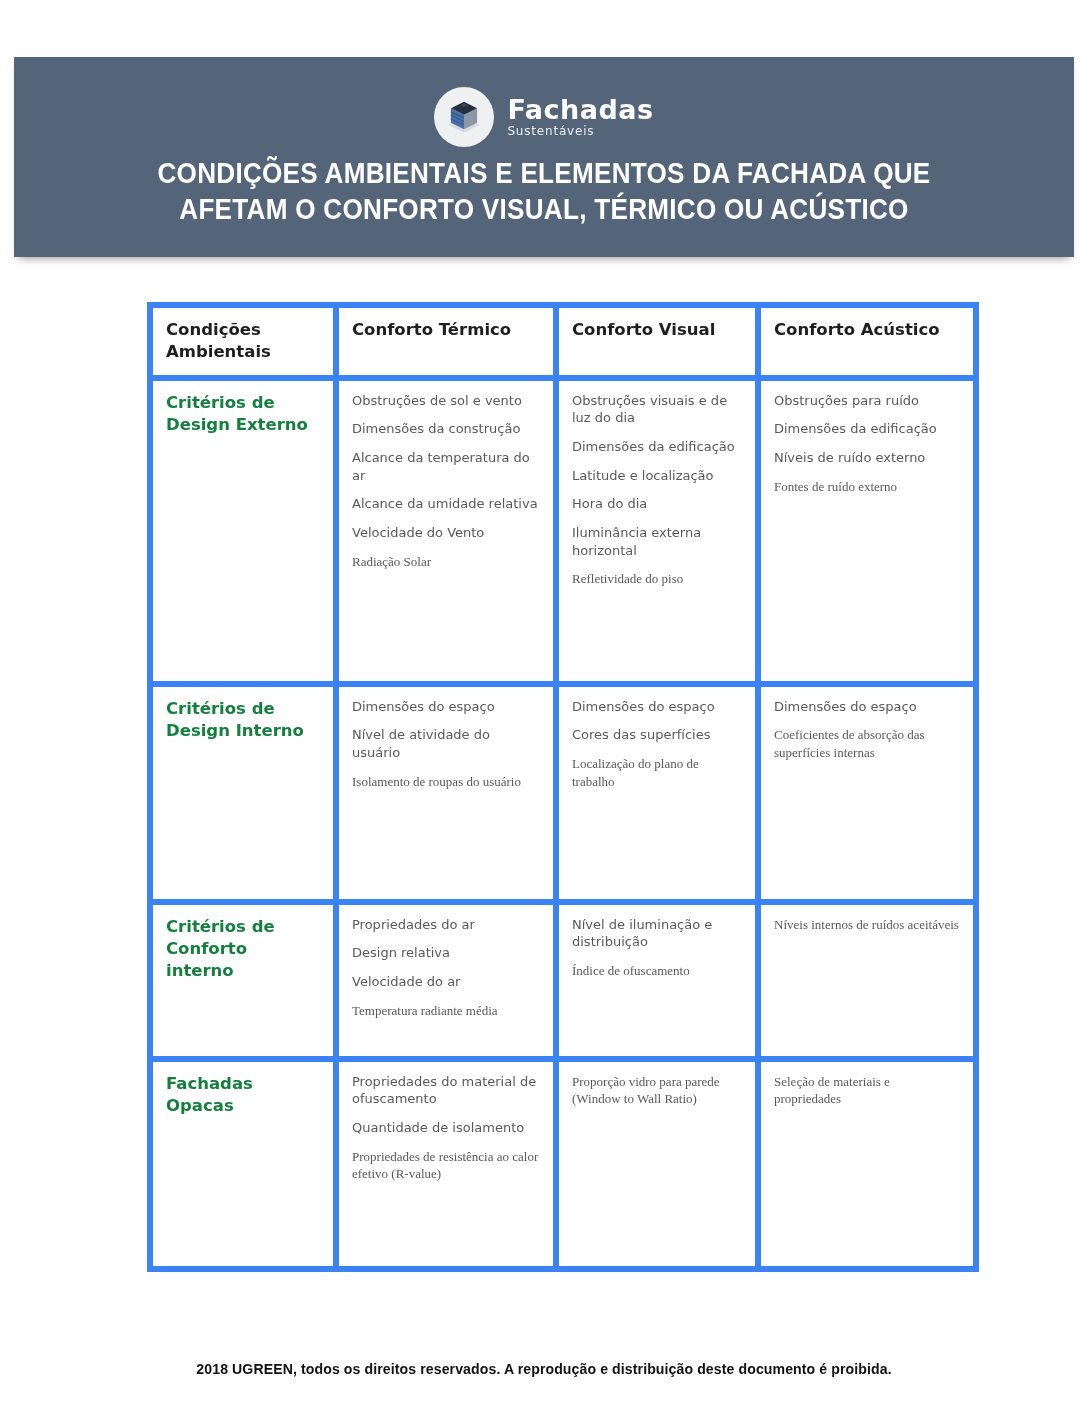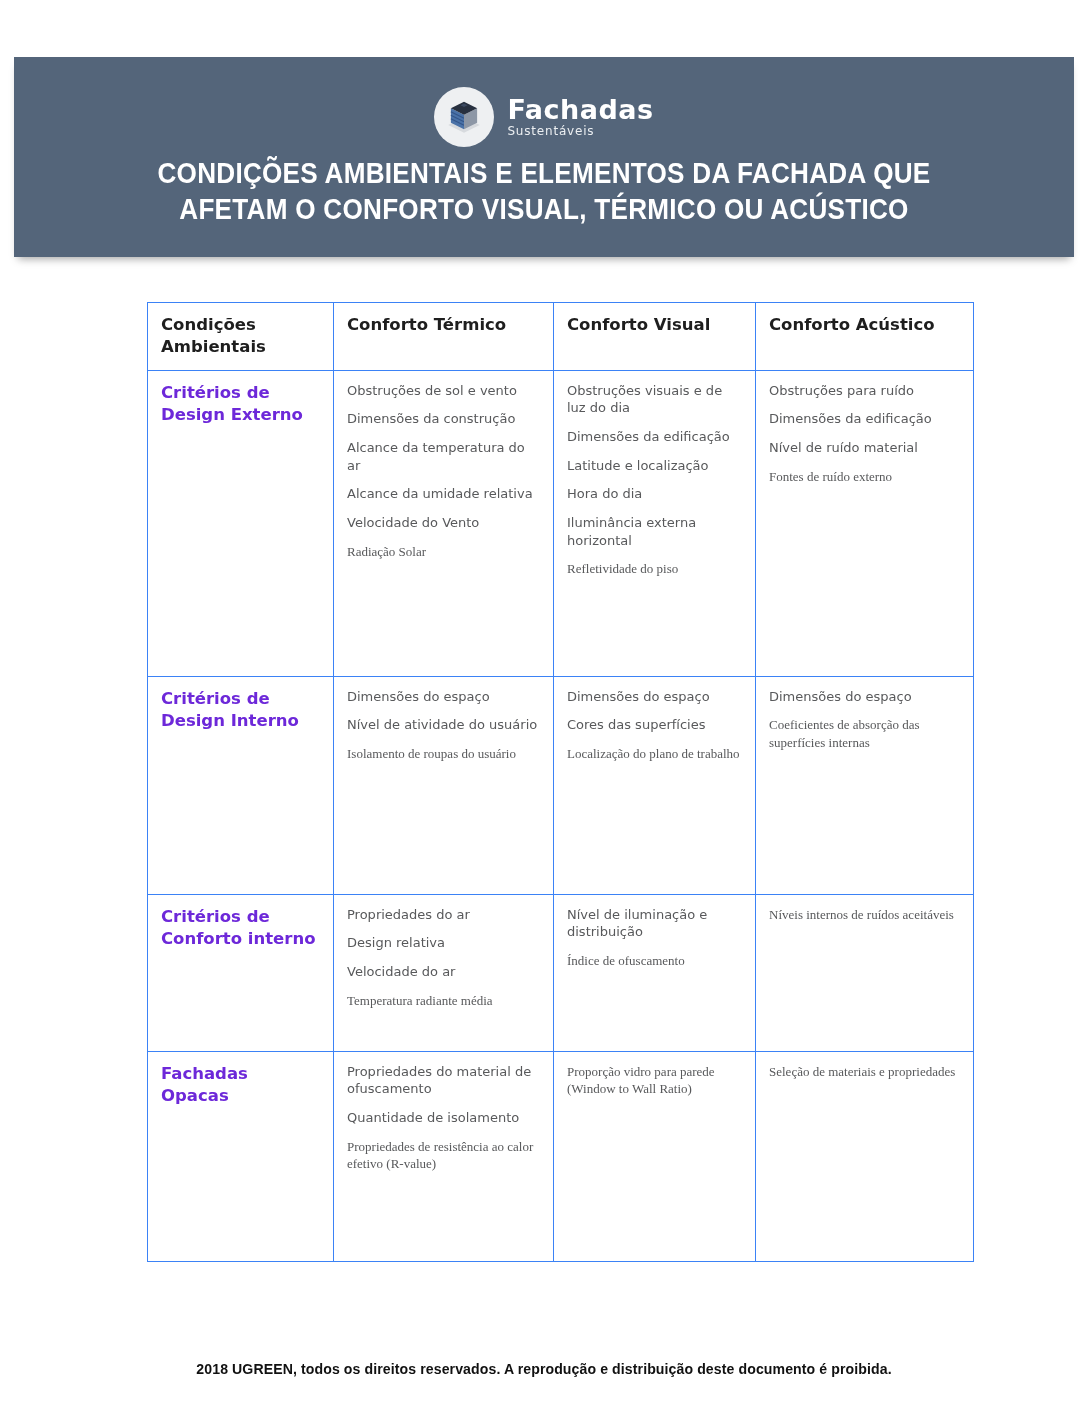"Condições" .matrix th, .matrix td { border: 1px solid #3b82f6 -> 6px solid #3b82f6 }
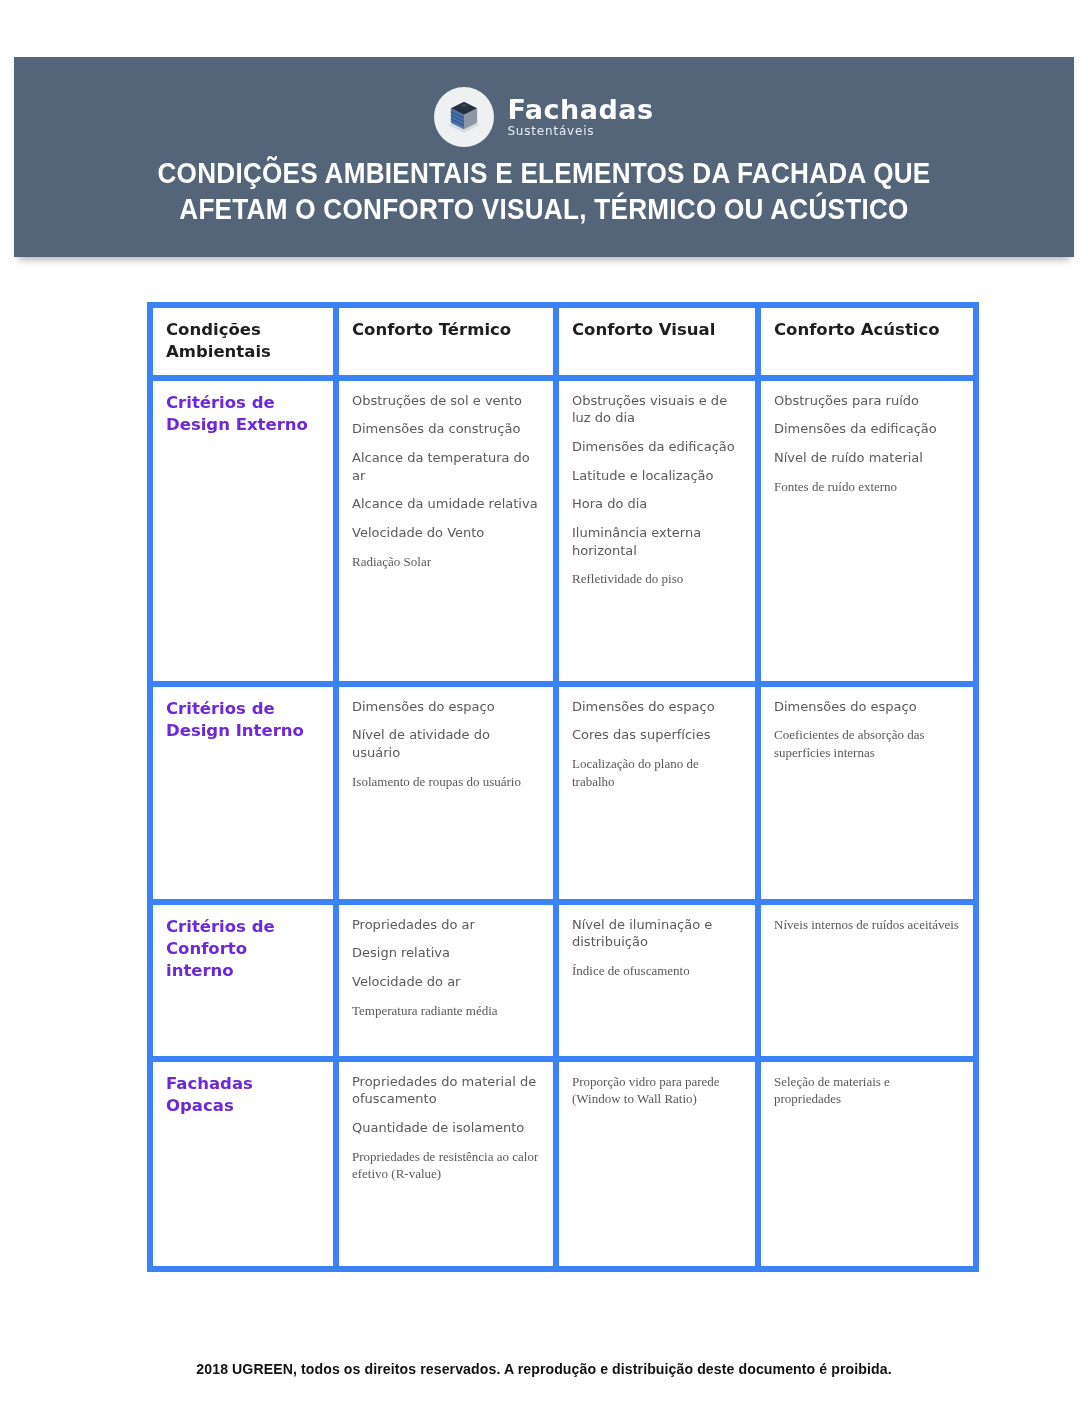"Critérios de" .matrix tbody th.rowhead { color: #6d28d9 -> #15803d }
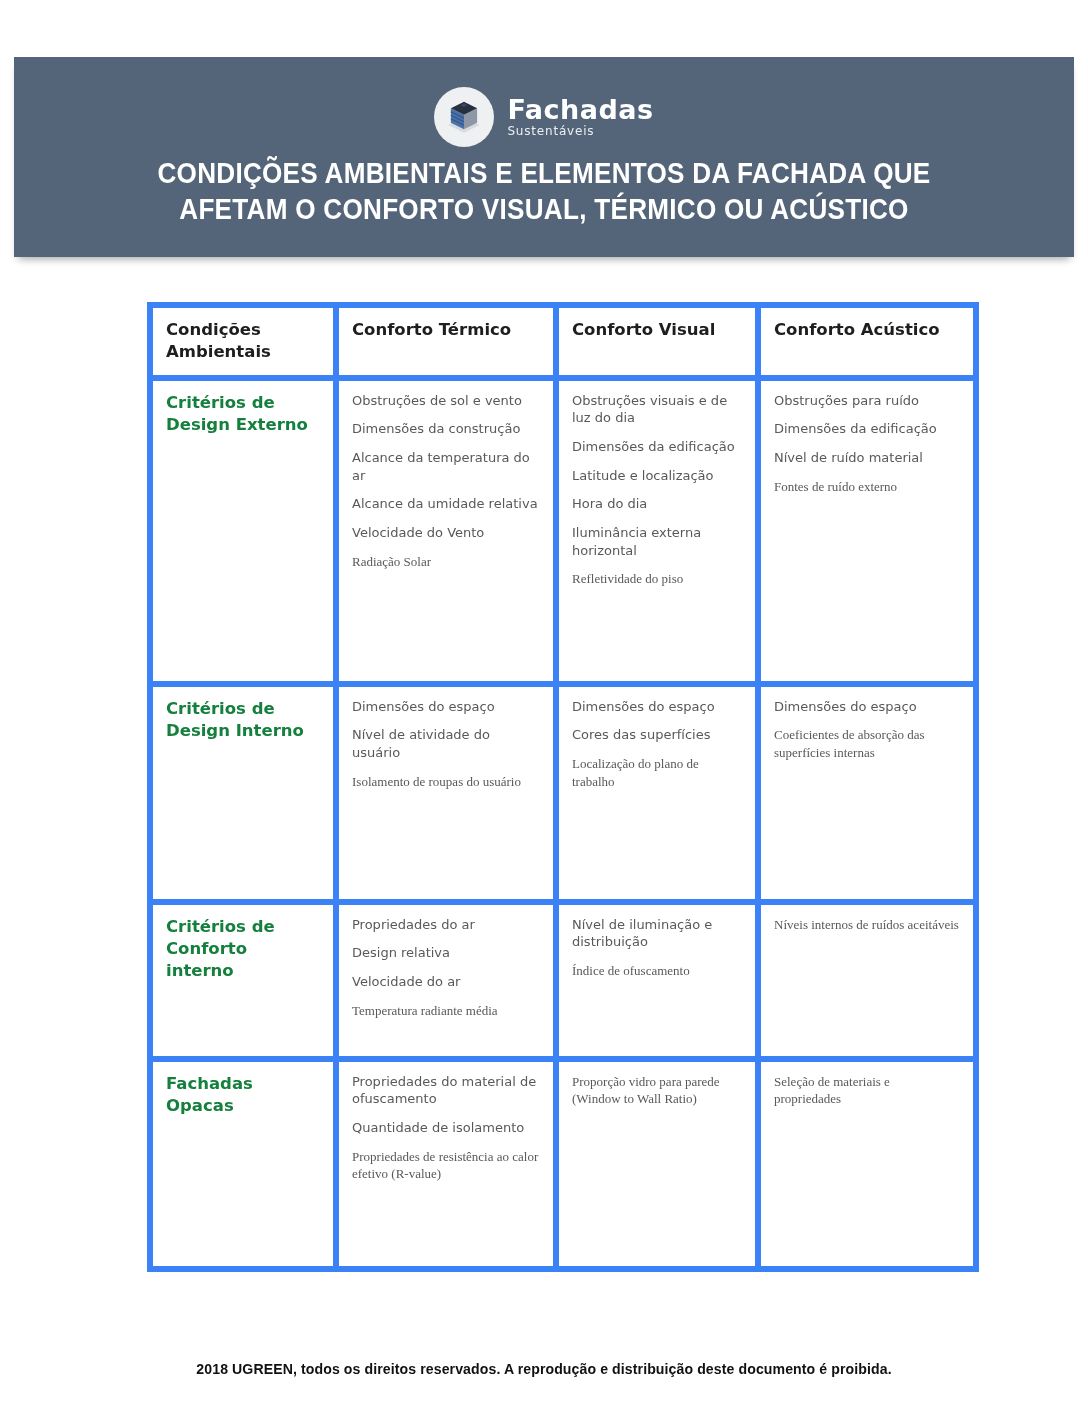"Nível de ruído material" p.cell-item { text: Nível de ruído material -> Níveis de ruído externo }
